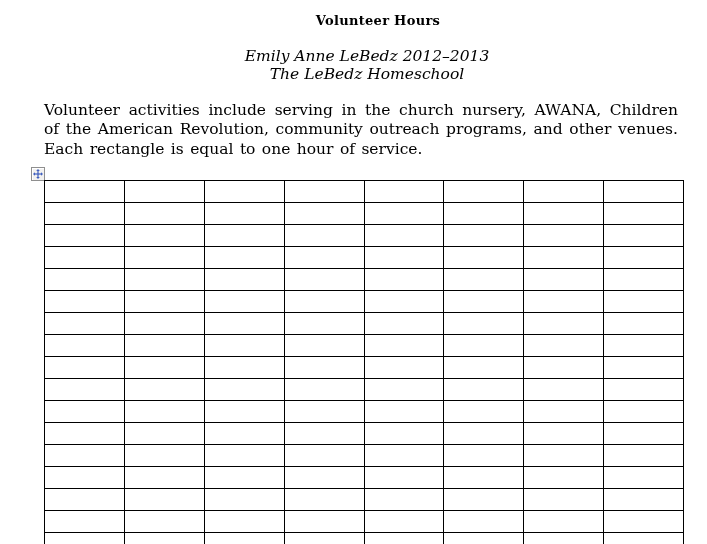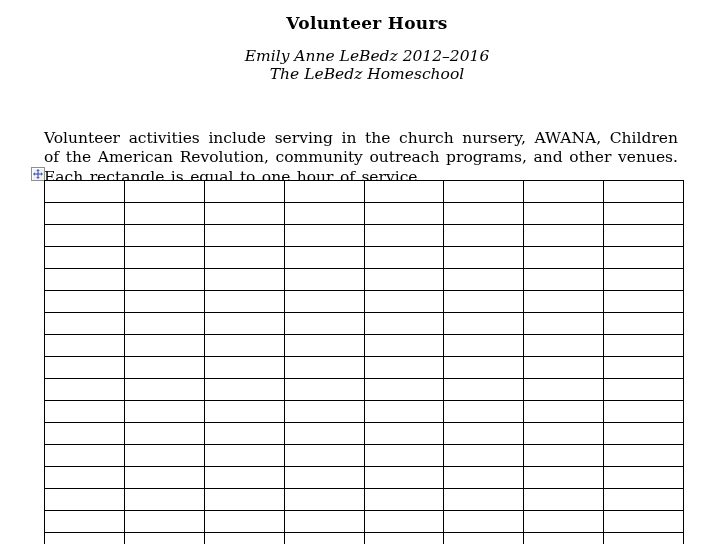"Volunteer Hours" .doc-title { font-size: 17px -> 13px; left: 44px -> 55px }
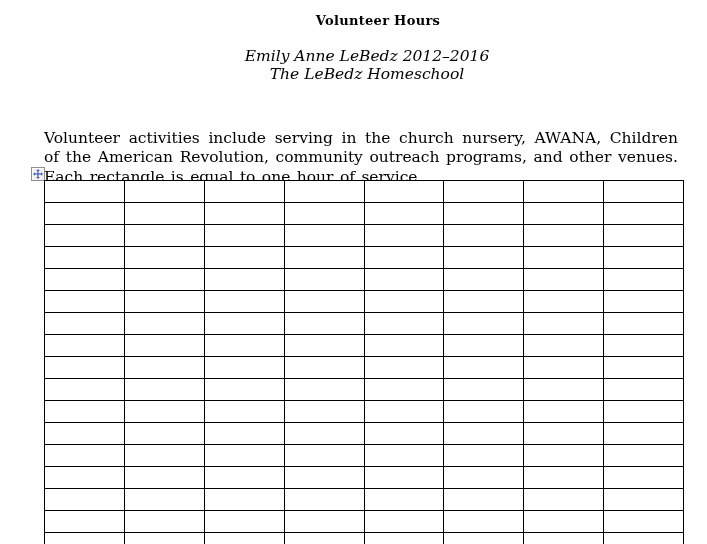"Emily Anne LeBedz 2012–2016" div.doc-subtitle { text: 2016 -> 2013 }
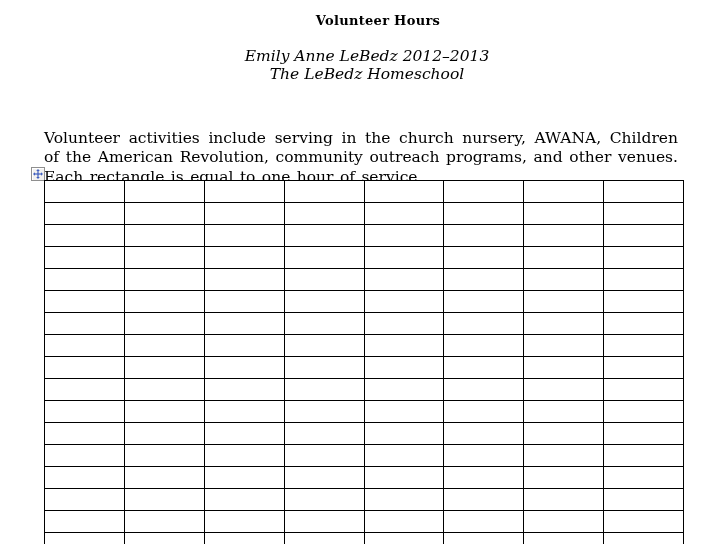"Volunteer activities include serving in" .doc-paragraph { margin-top: 28px -> none }
